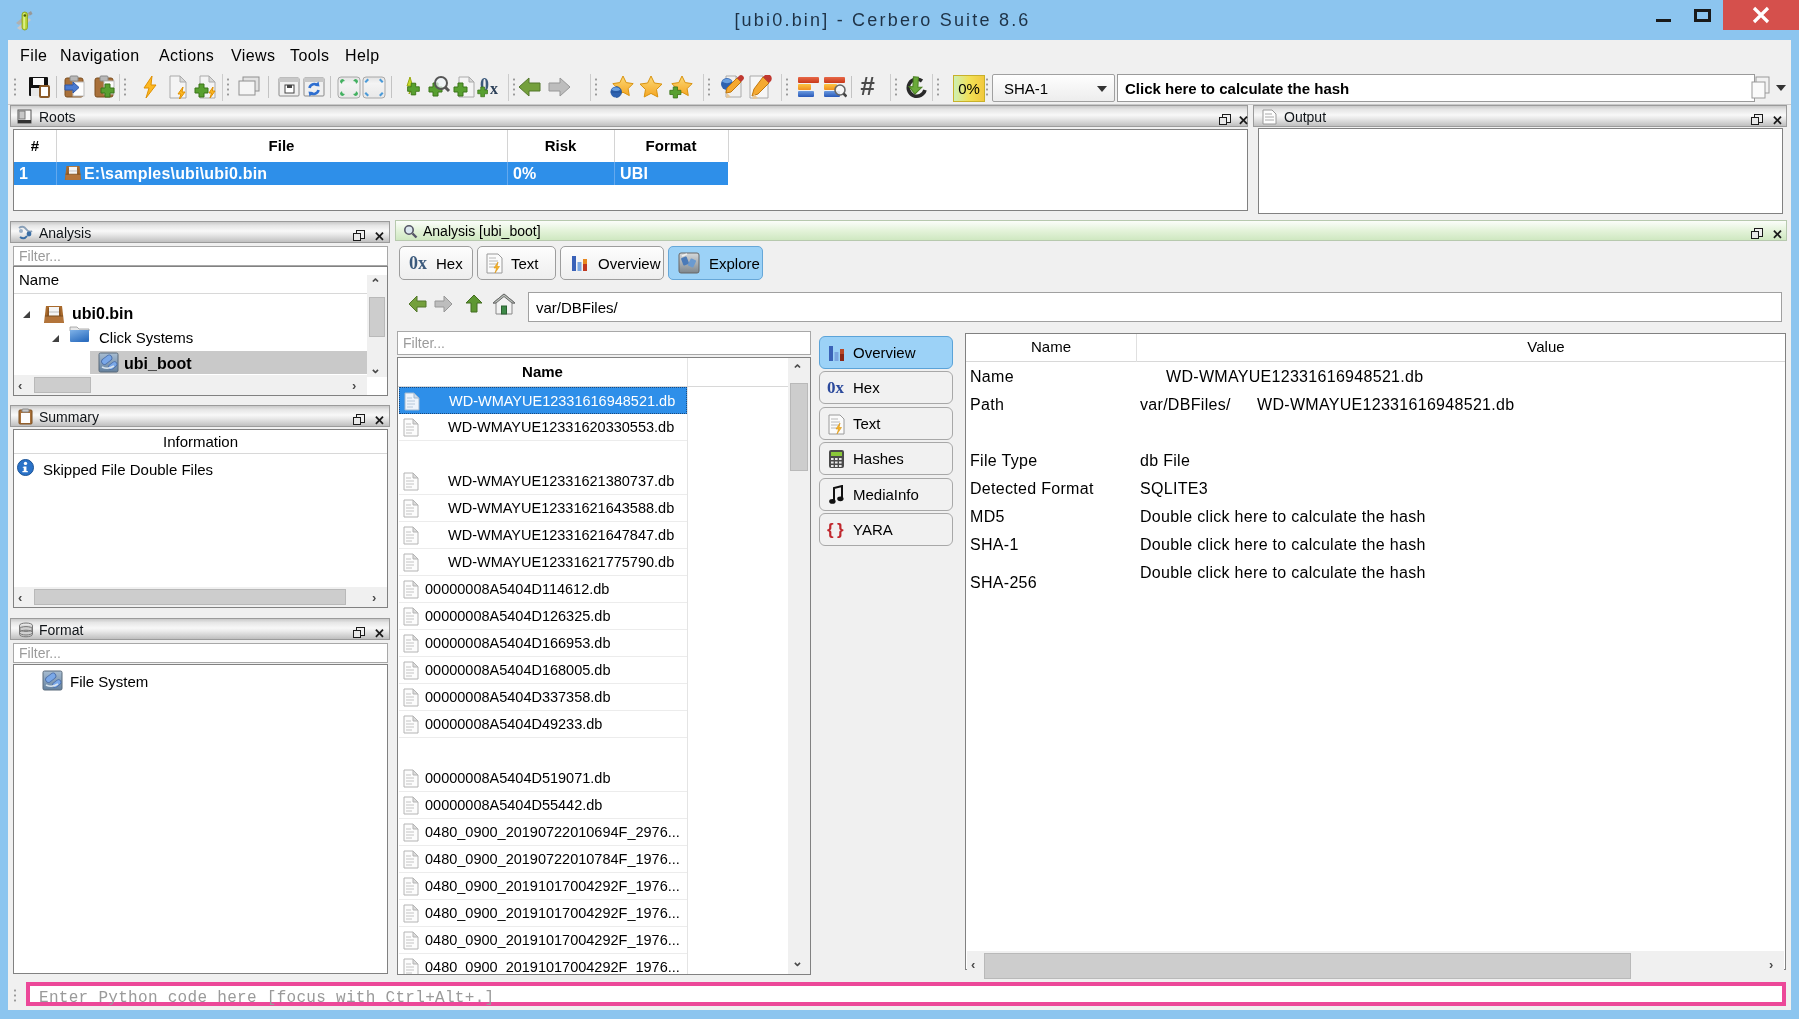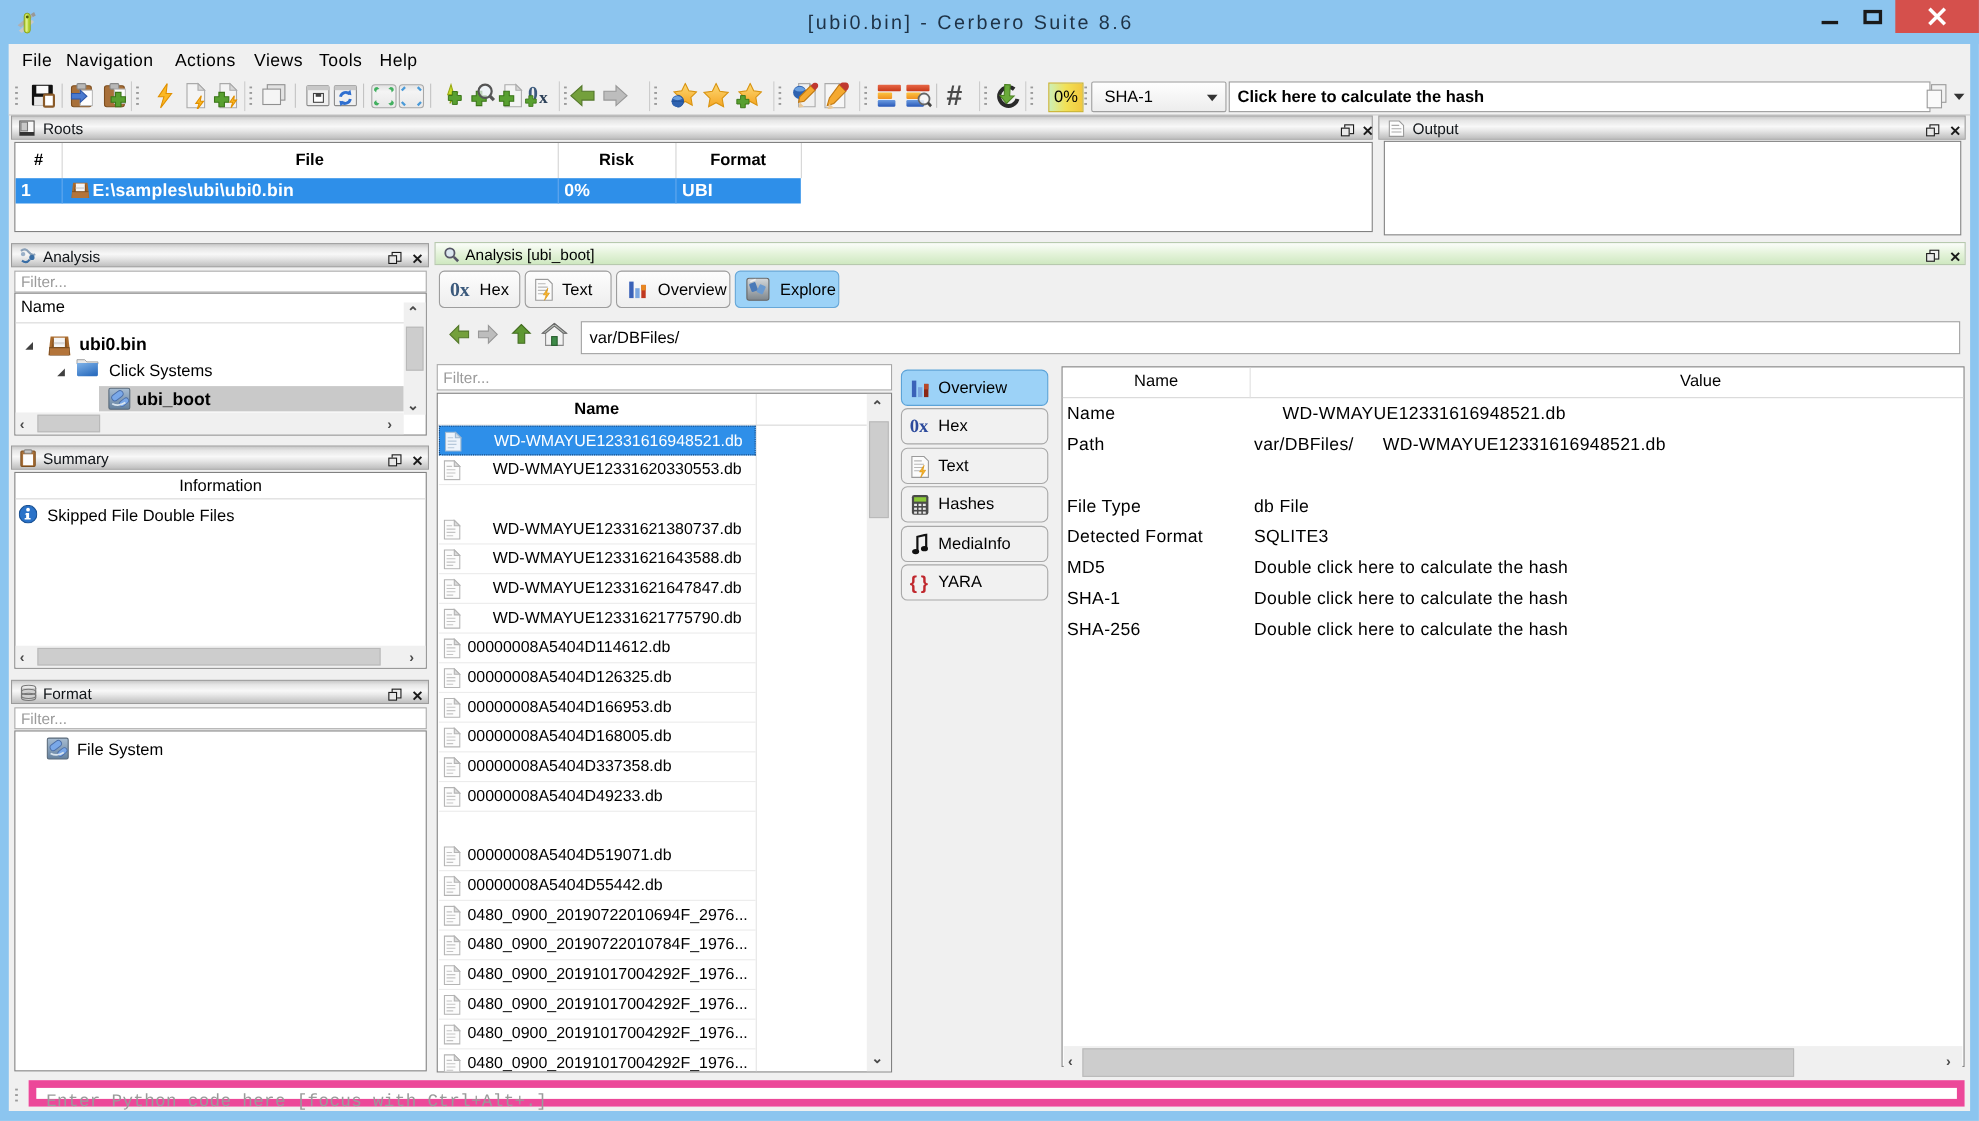"SHA-256" span.abs { top: 6px -> 16px }
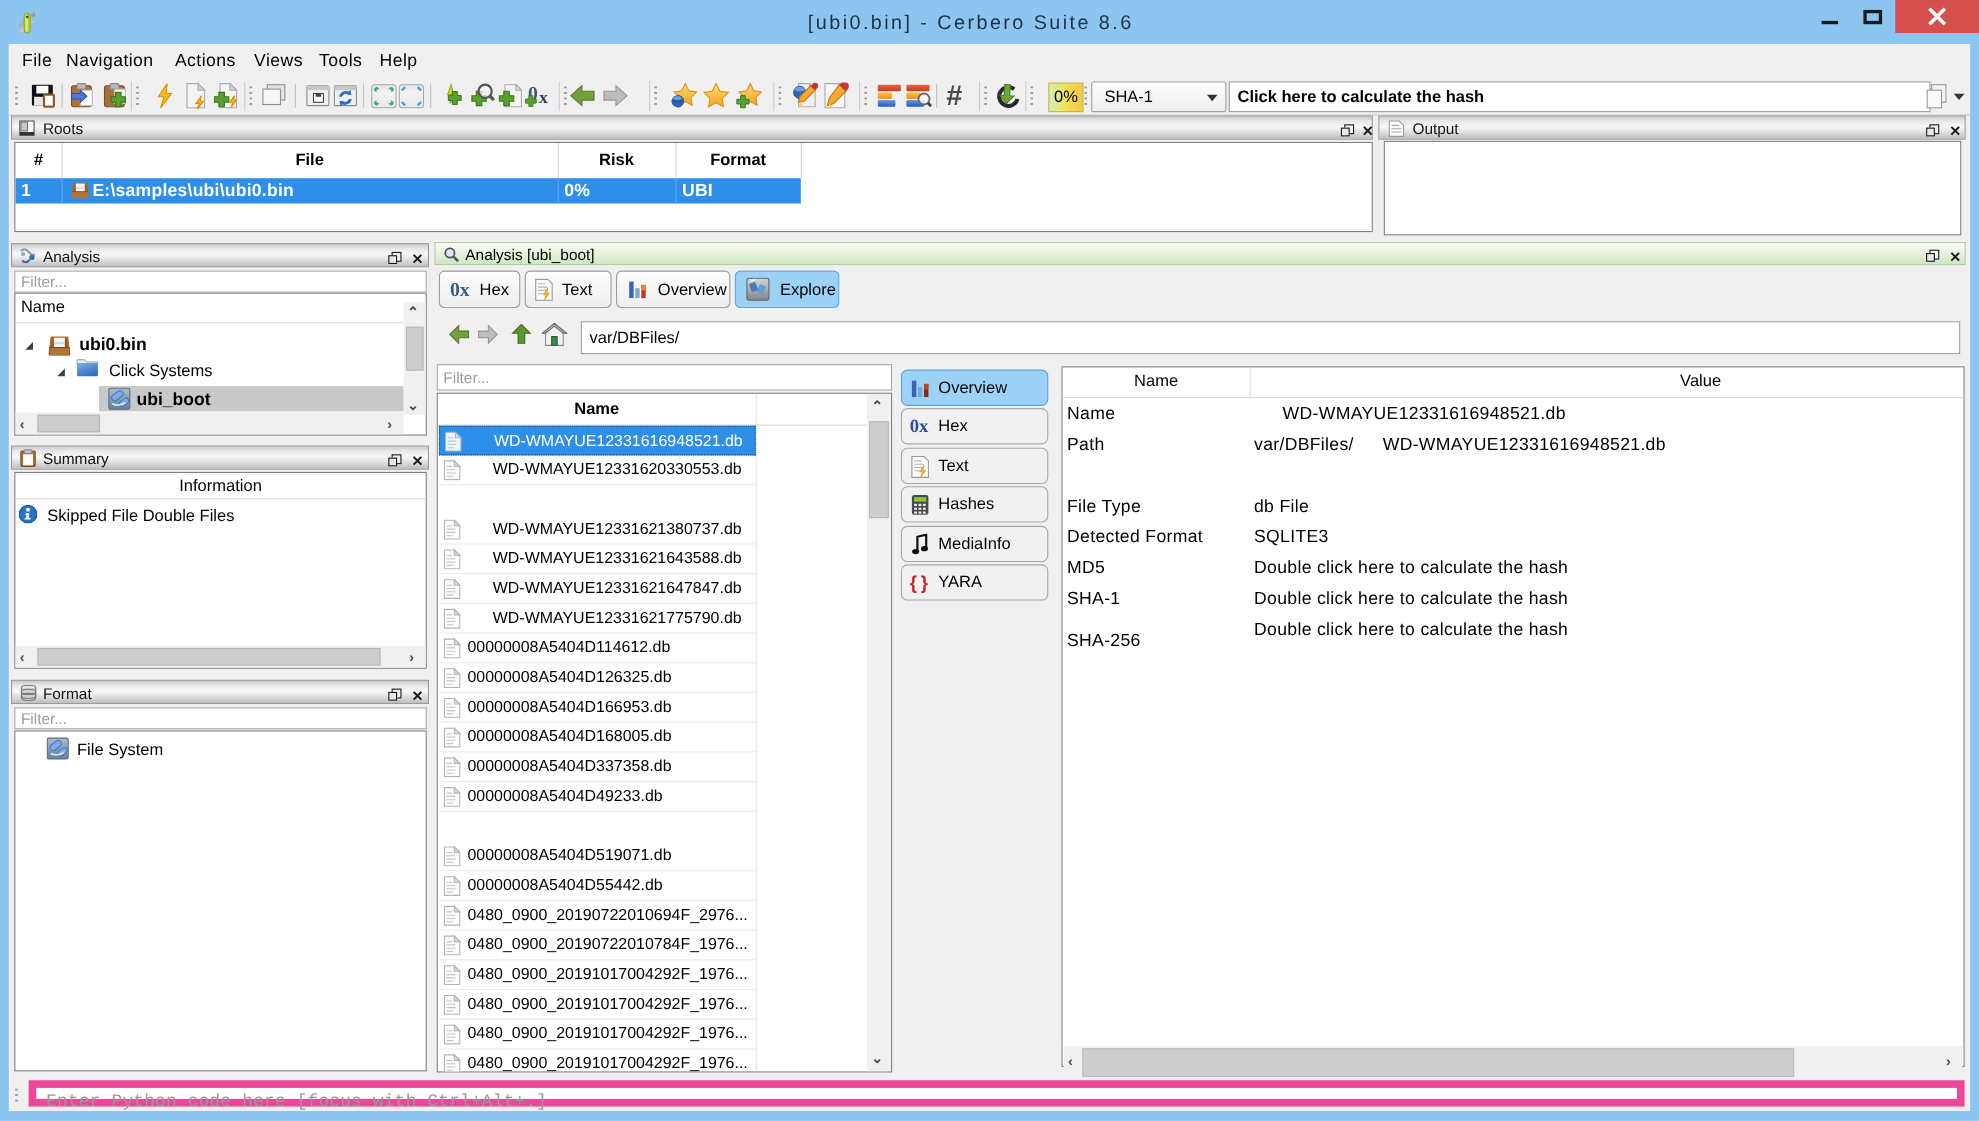"Enter Python code here [focus" div.abs { border: 7px solid #ec4899 -> 4px solid #ec4899 }
